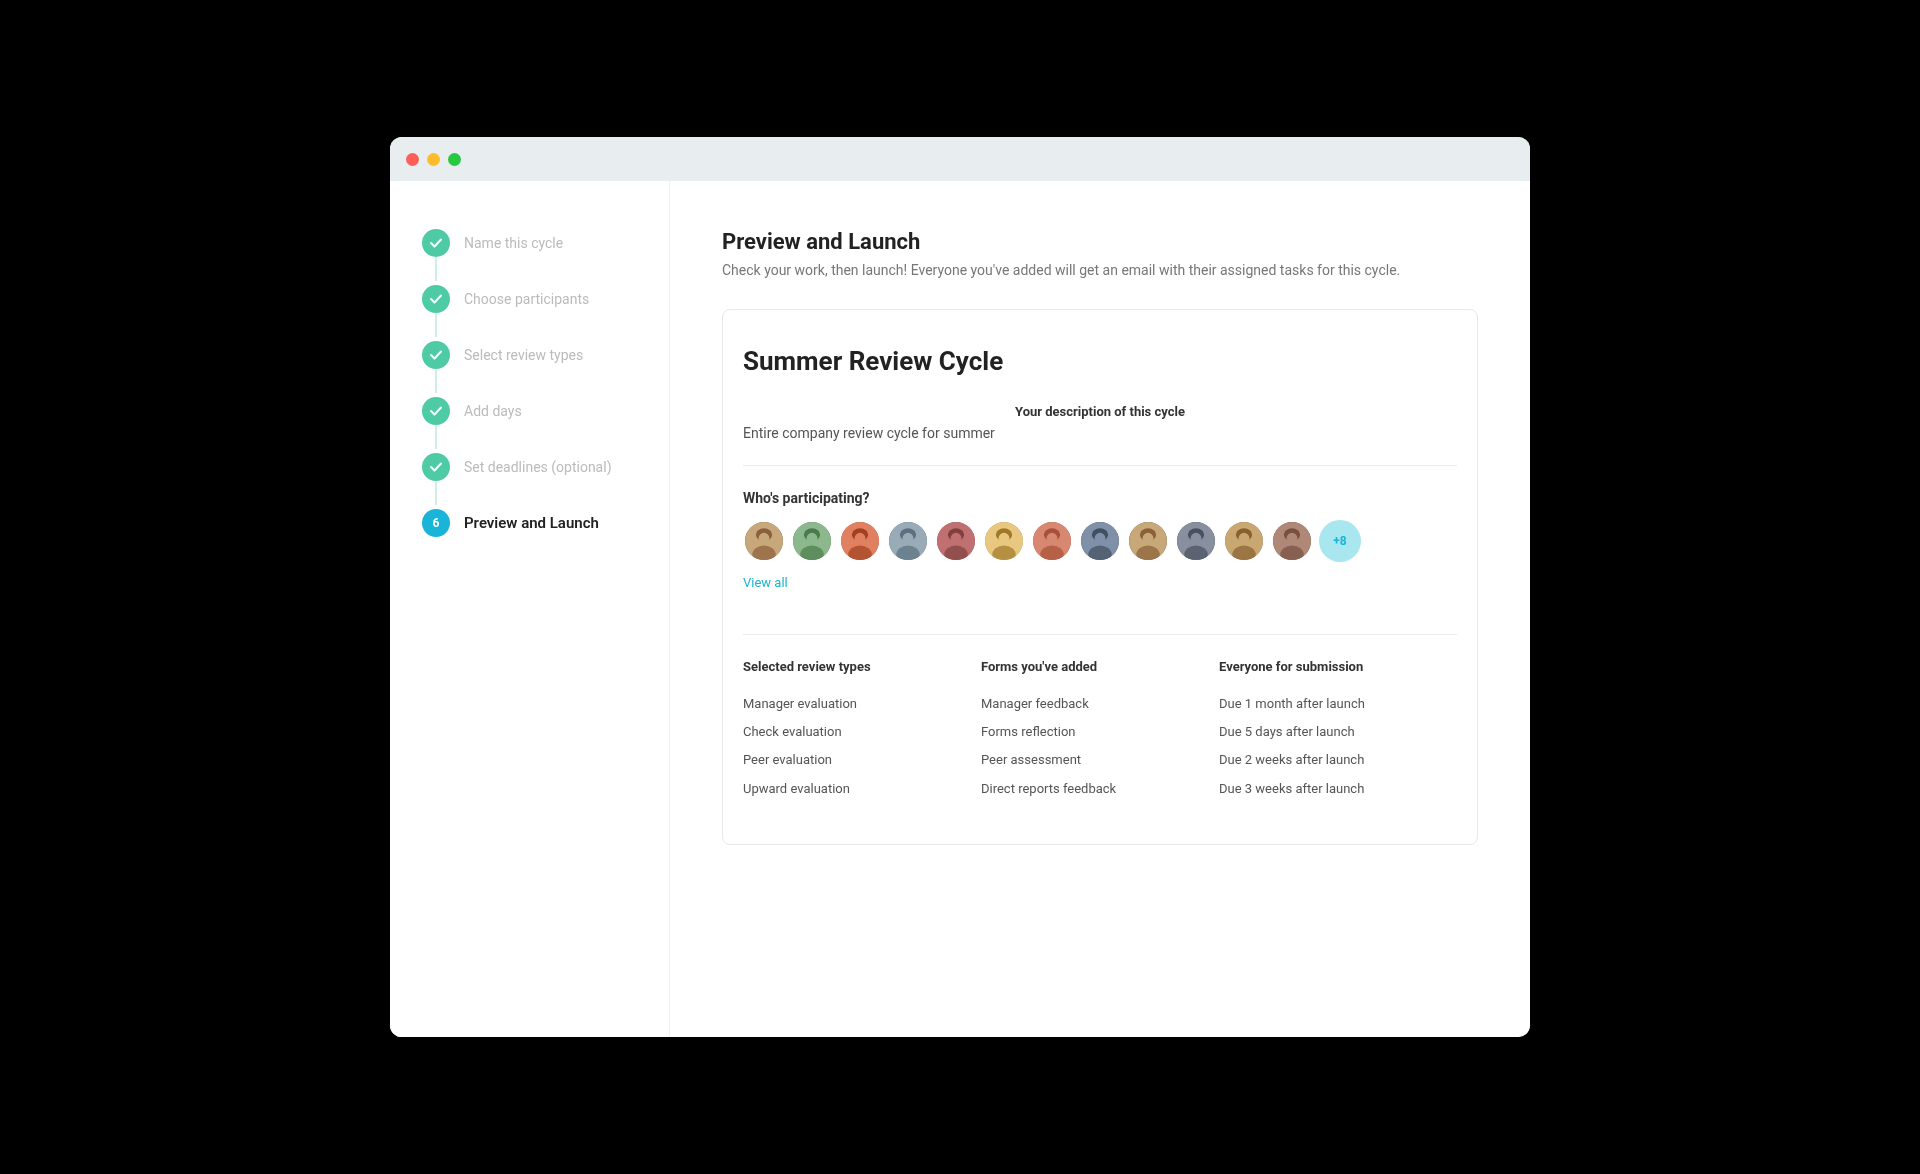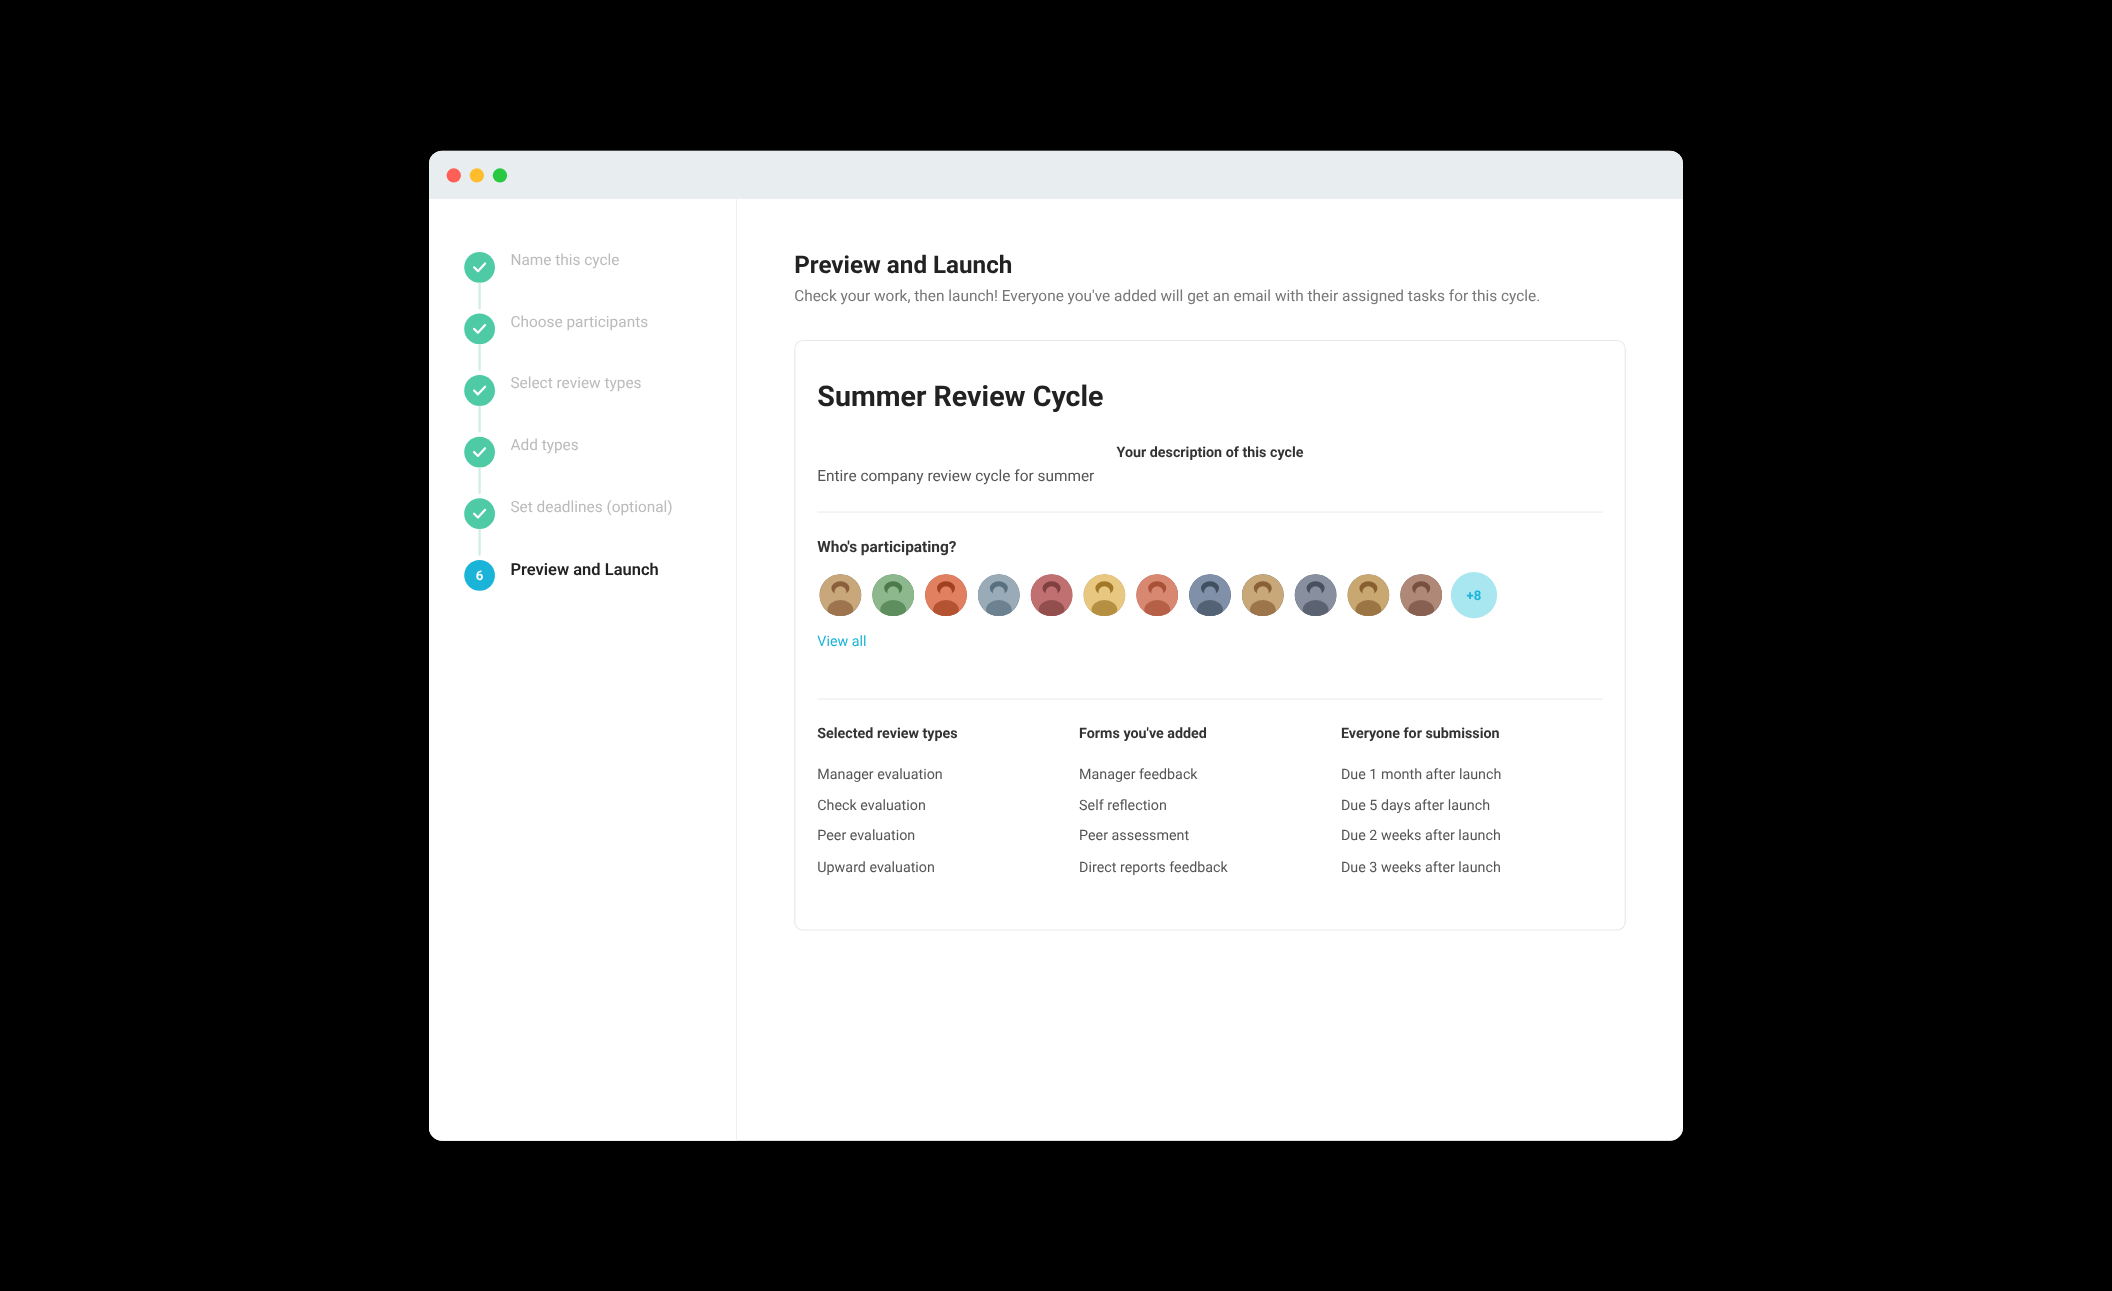"Name this cycle" .step-item { align-items: none -> center }
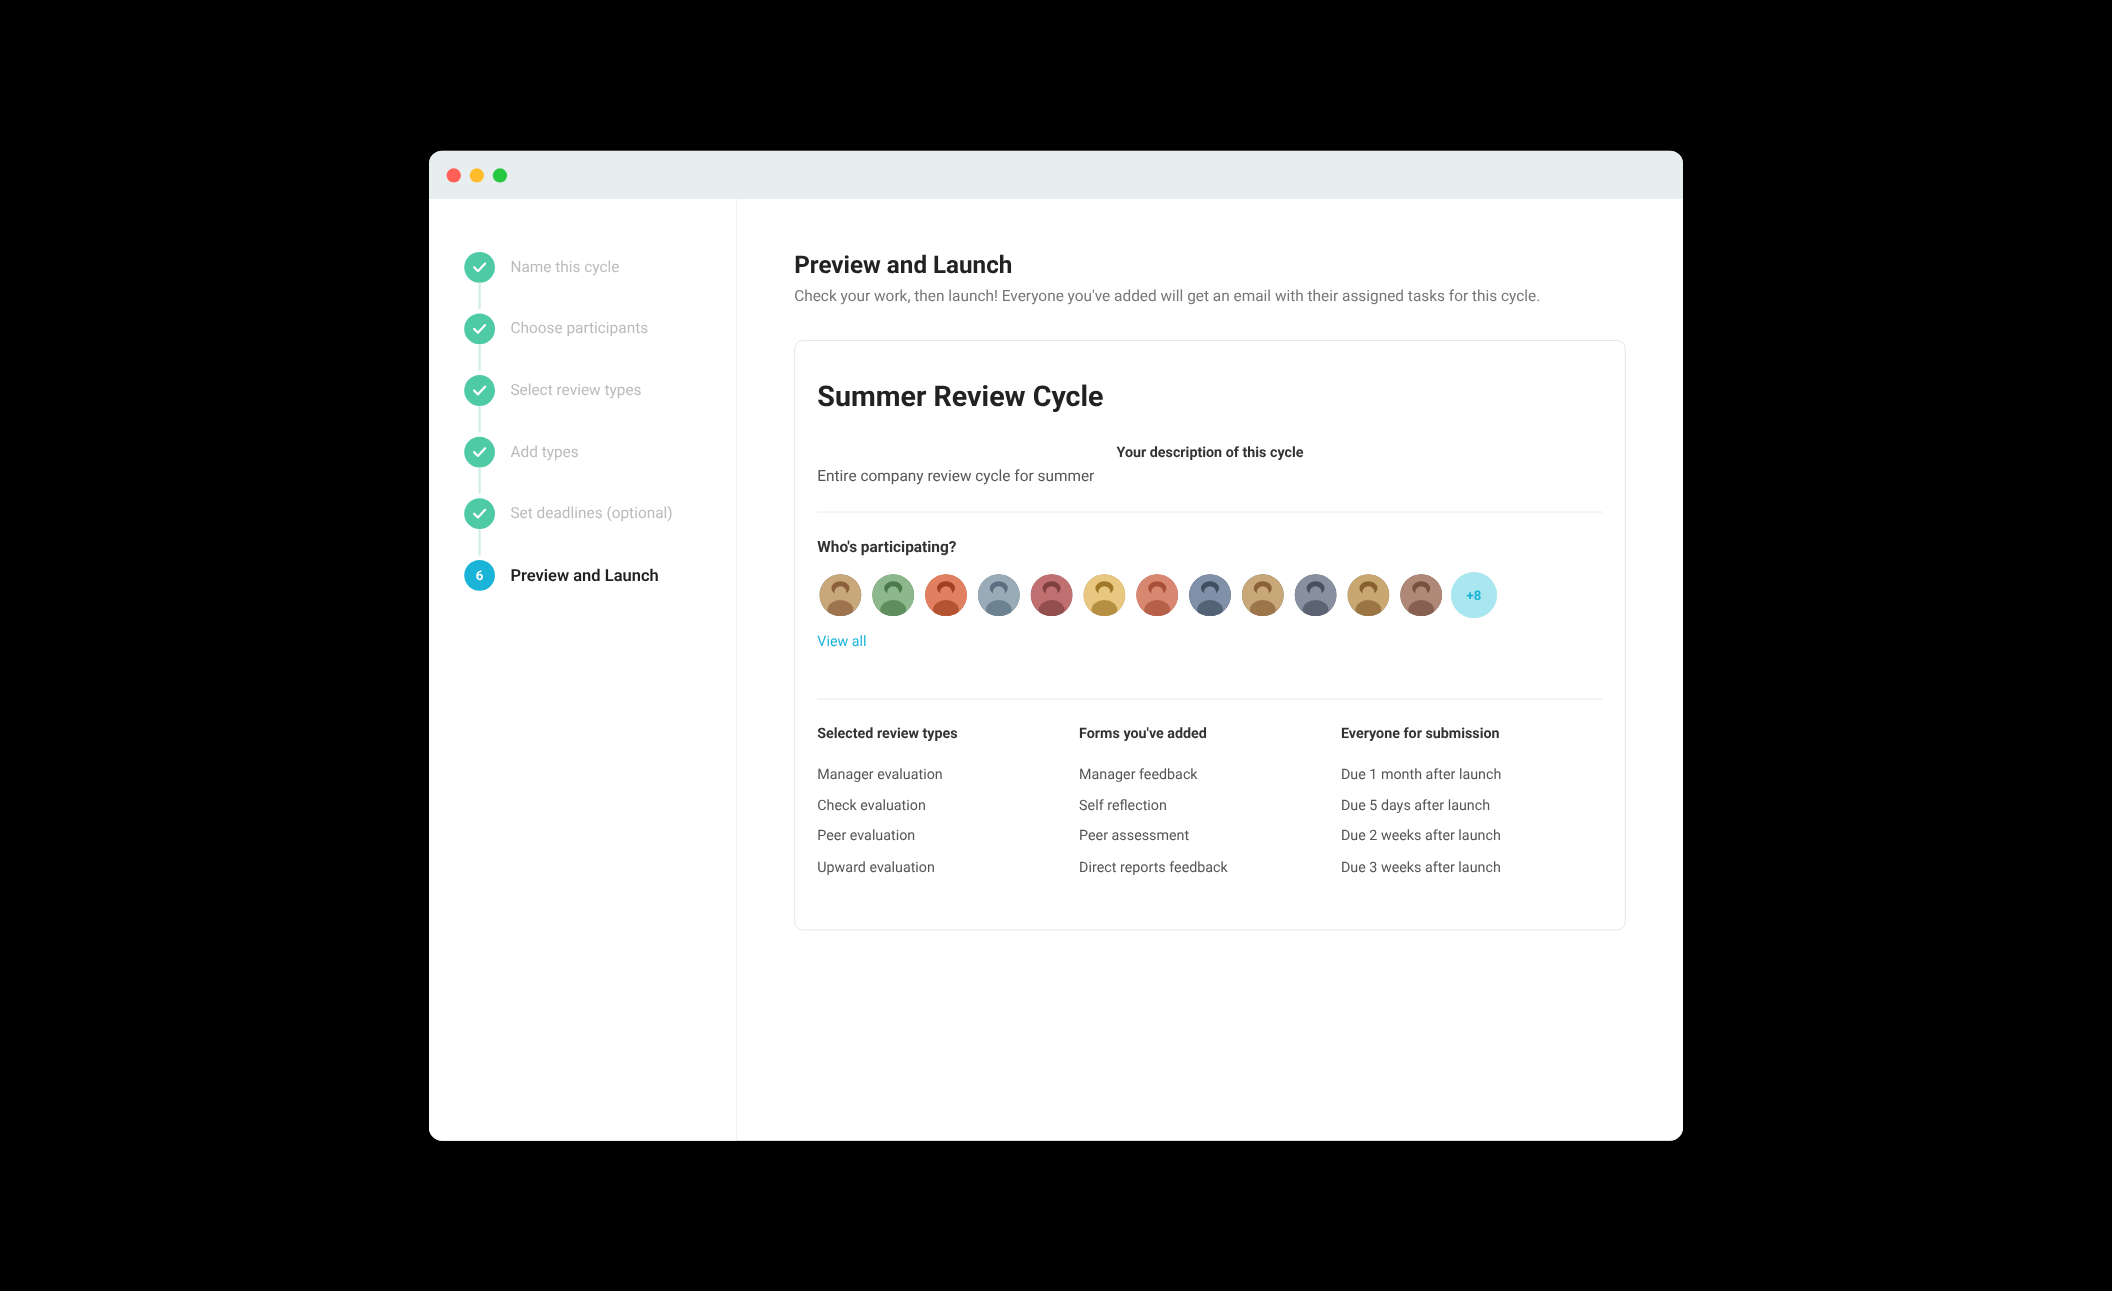"Add types" span.step-label { text: types -> days }
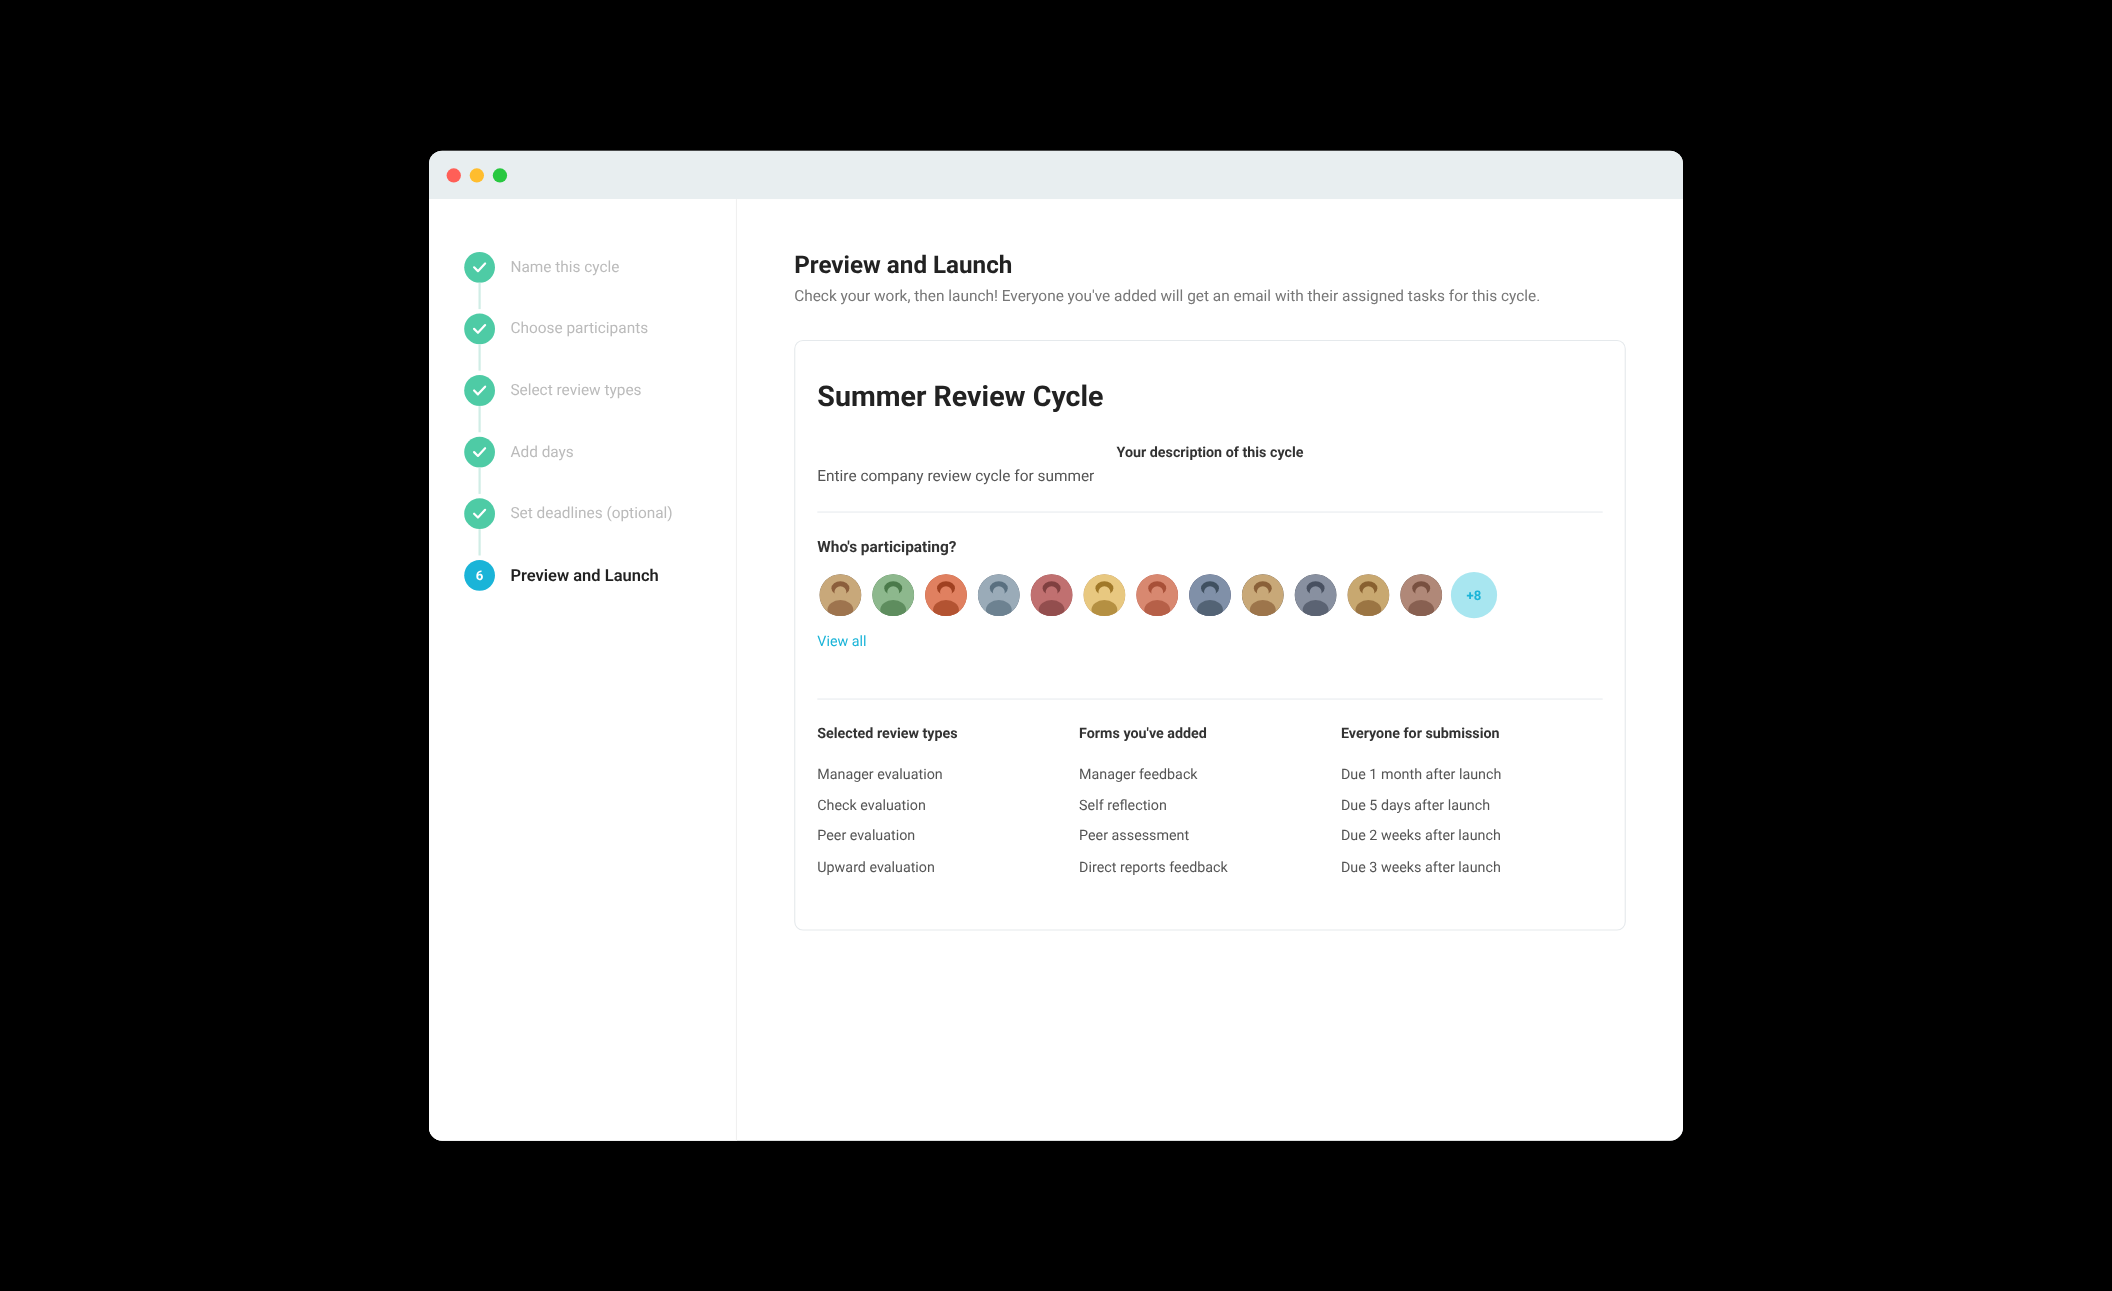"Self reflection" p.grid-col-item { text: Self -> Forms }
